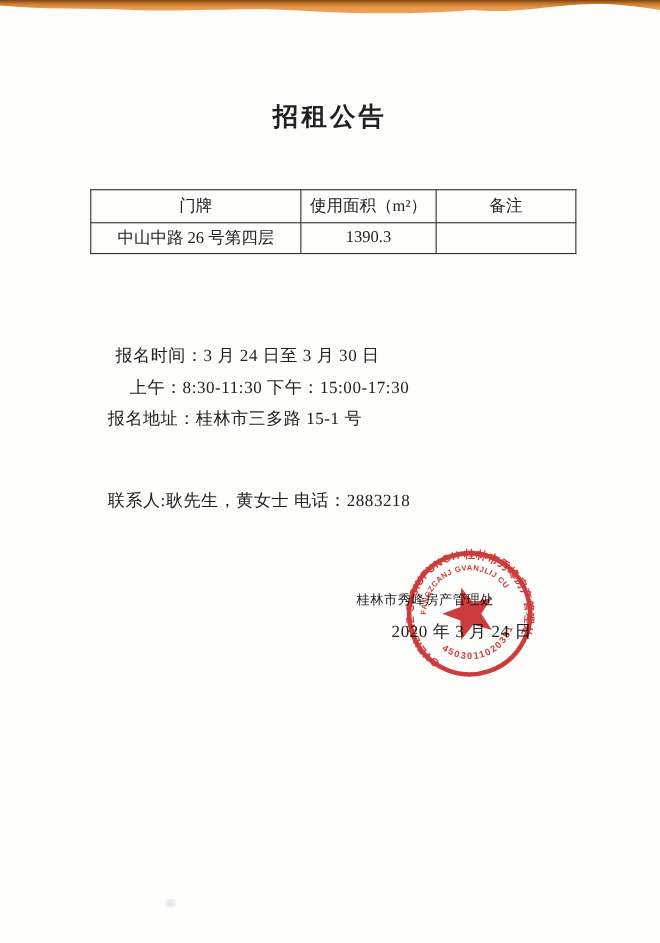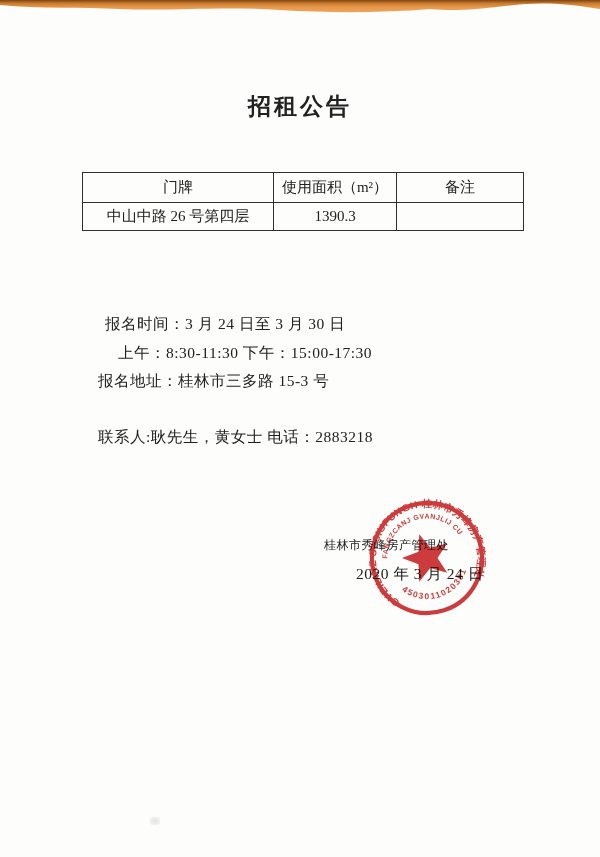"报名地址：桂林市三多路 15-3 号" div.detail-line { text: 15-3 -> 15-1 }
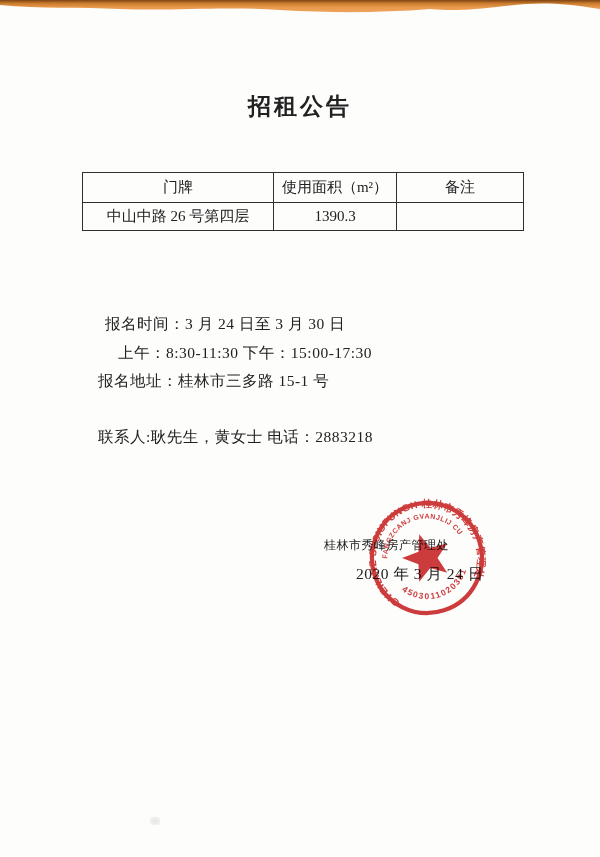"联系人:耿先生，黄女士 电话：2883218" .dl-4 { top: 428px -> 447px }
